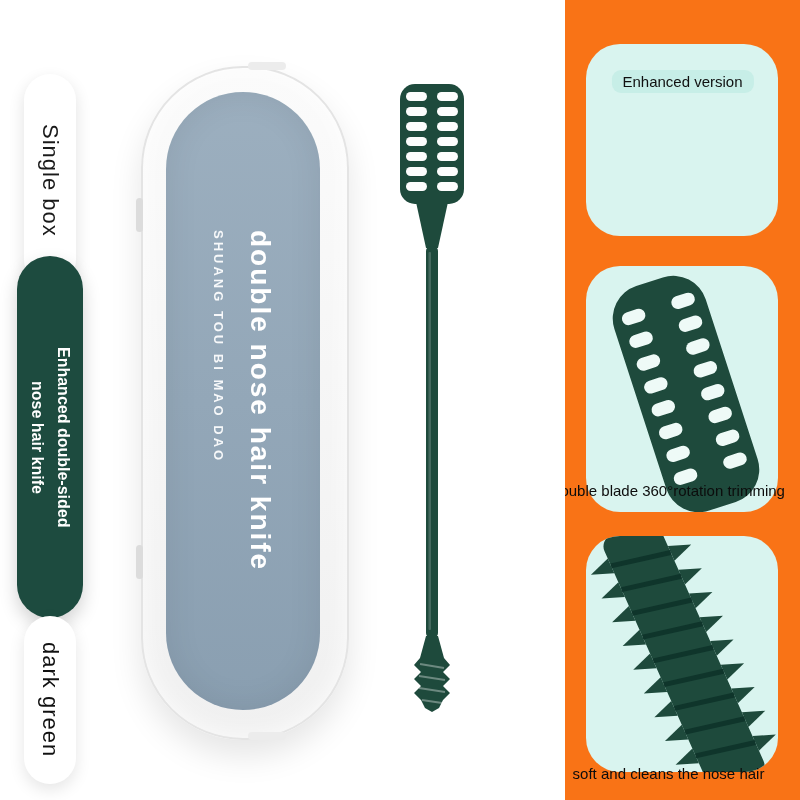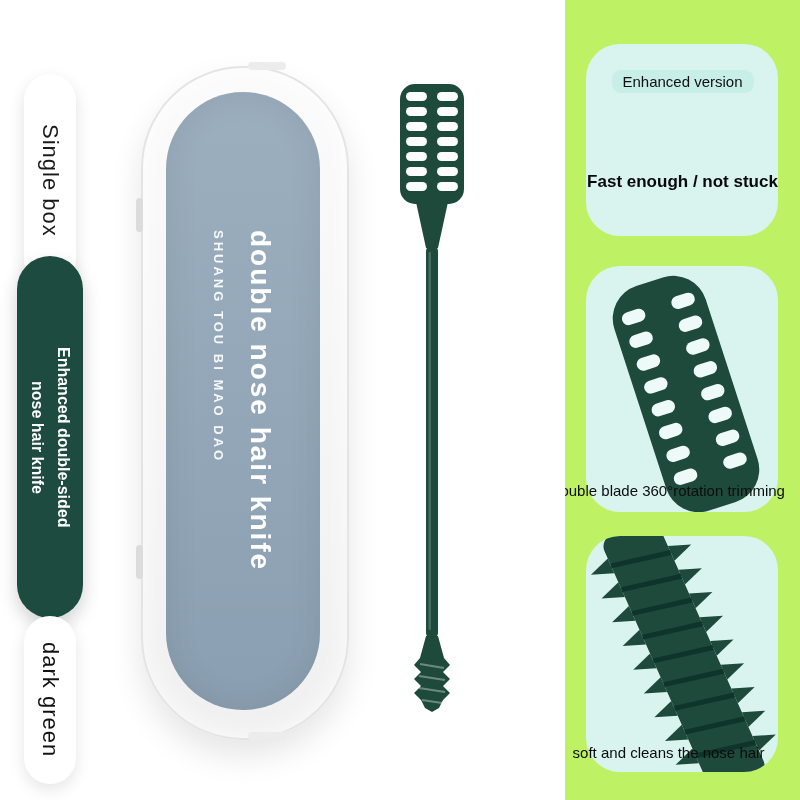"Enhanced version" .right-band { background: #bef264 -> #f97316 }
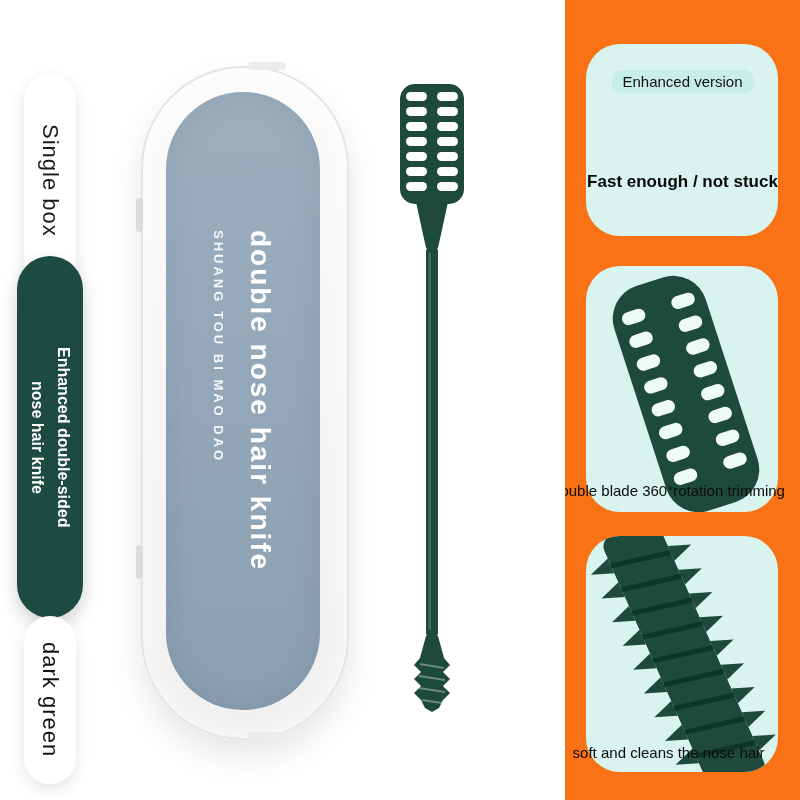"Fast enough / not stuck" span.band-text { html: <span>Fast enough / not stuck</span> -> none }
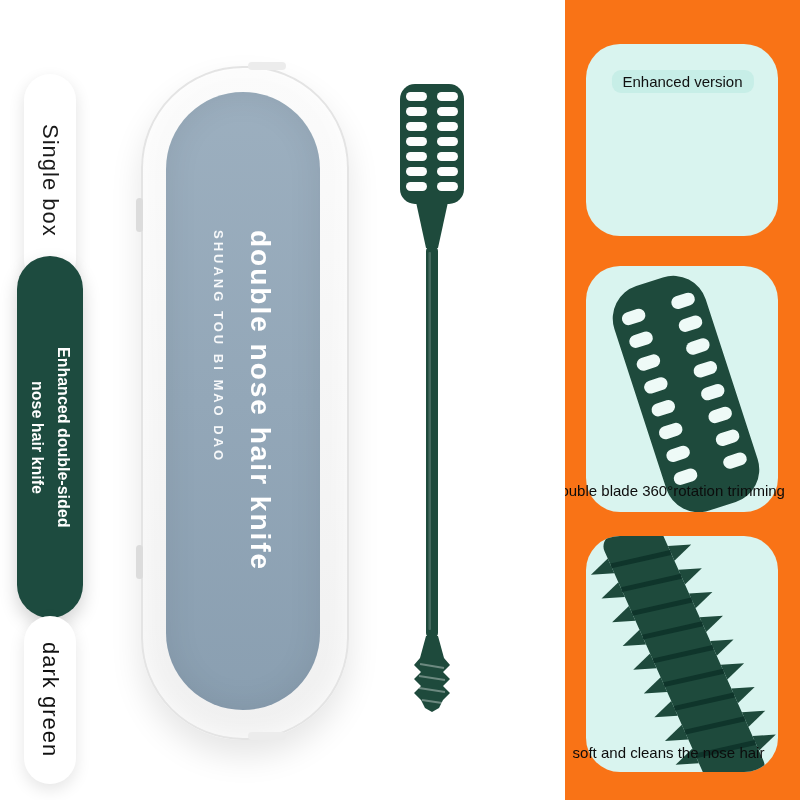"soft and cleans the nose" .caption-3 { top: 744px -> 765px }
